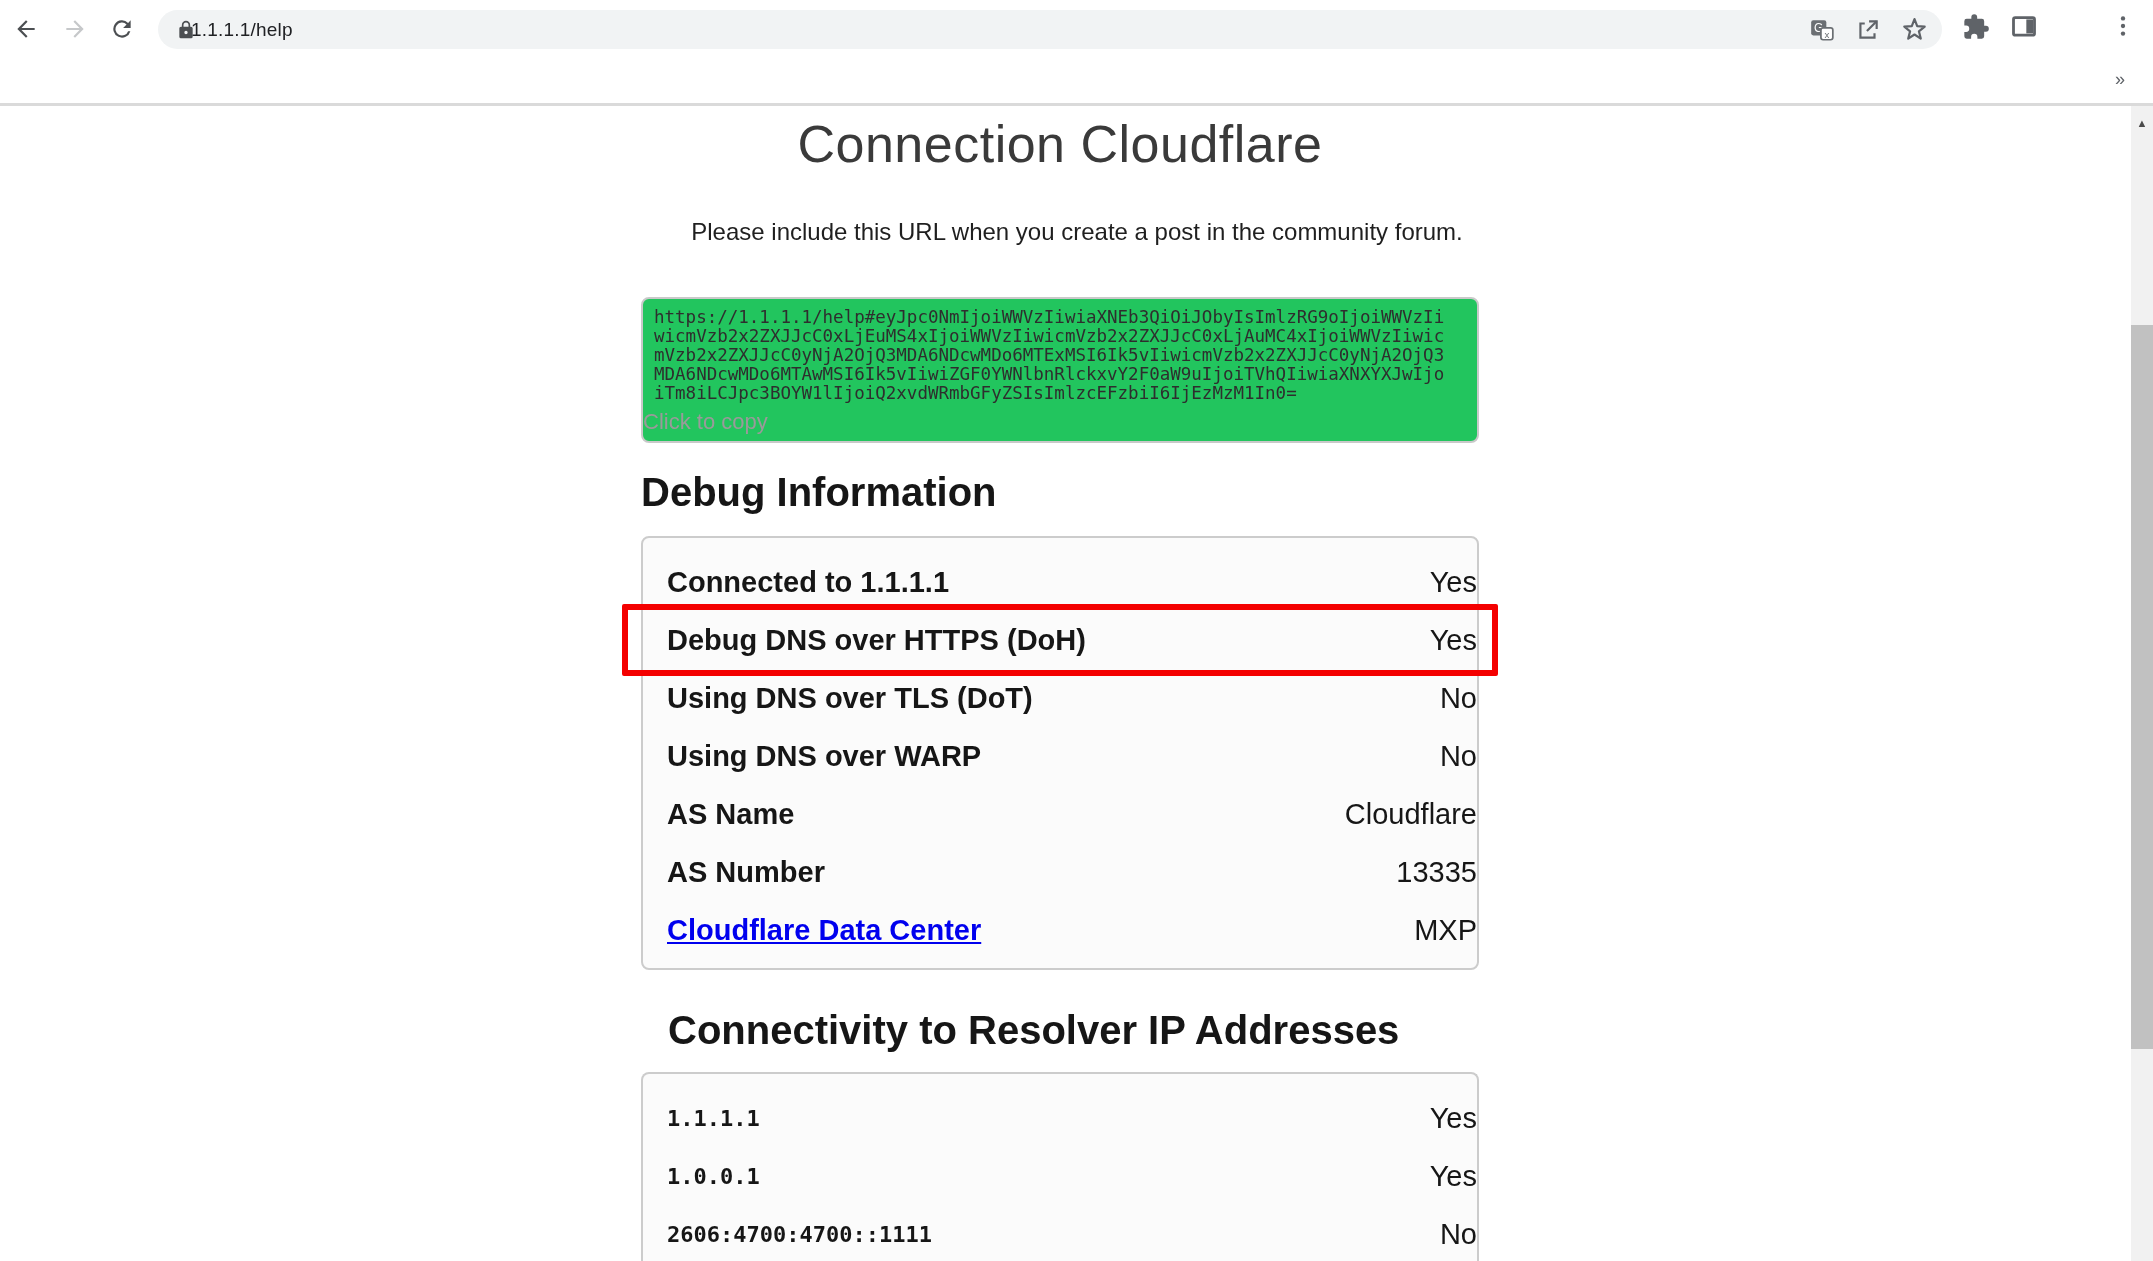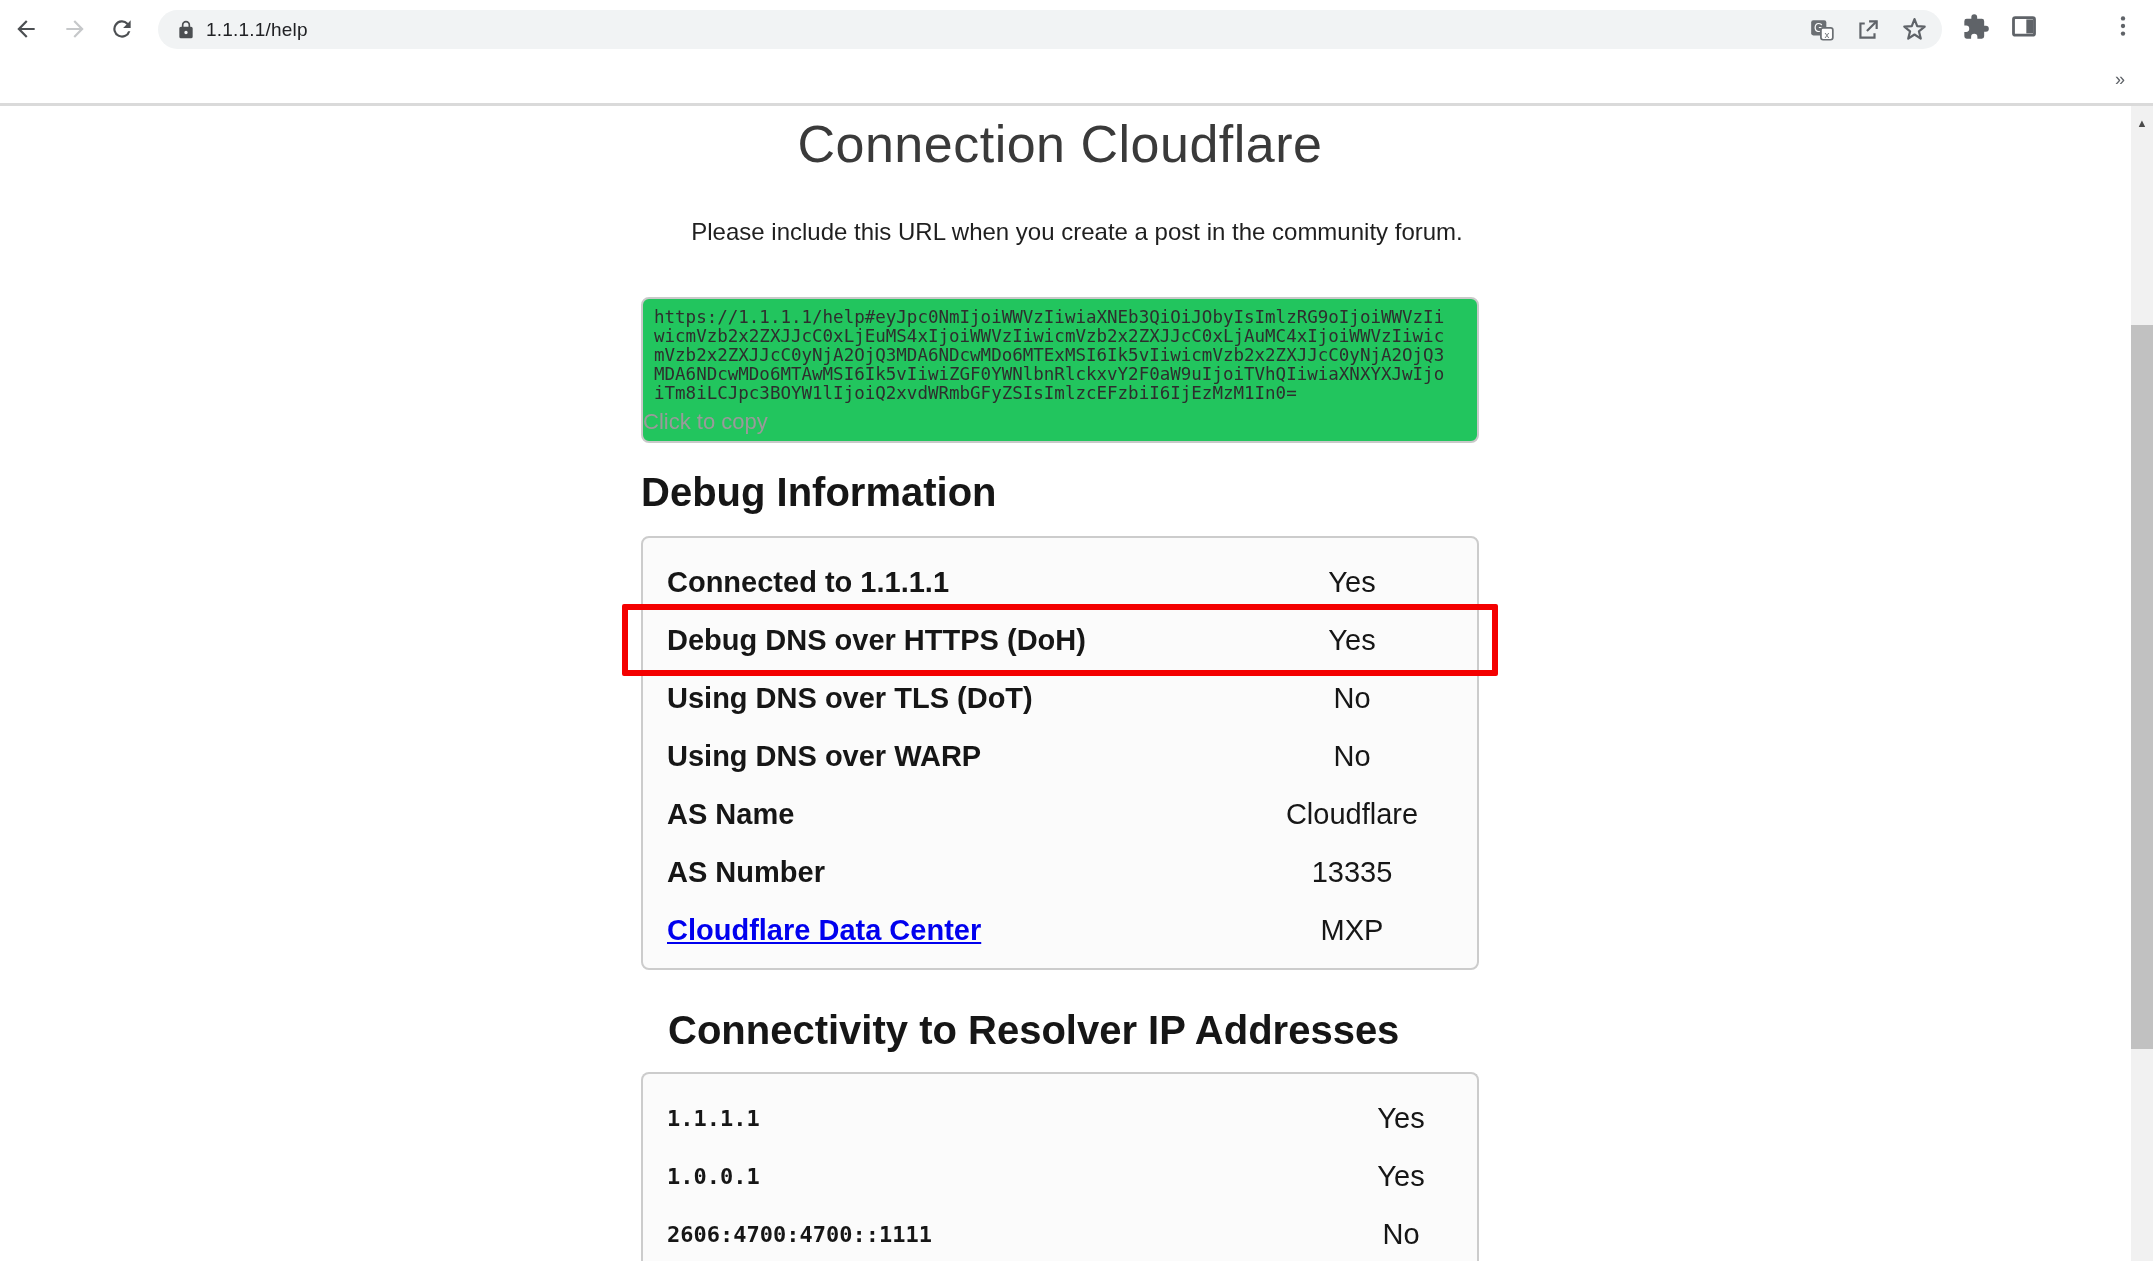"1.1.1.1/help" .omnibox .url { margin-left: 48px -> 33px }
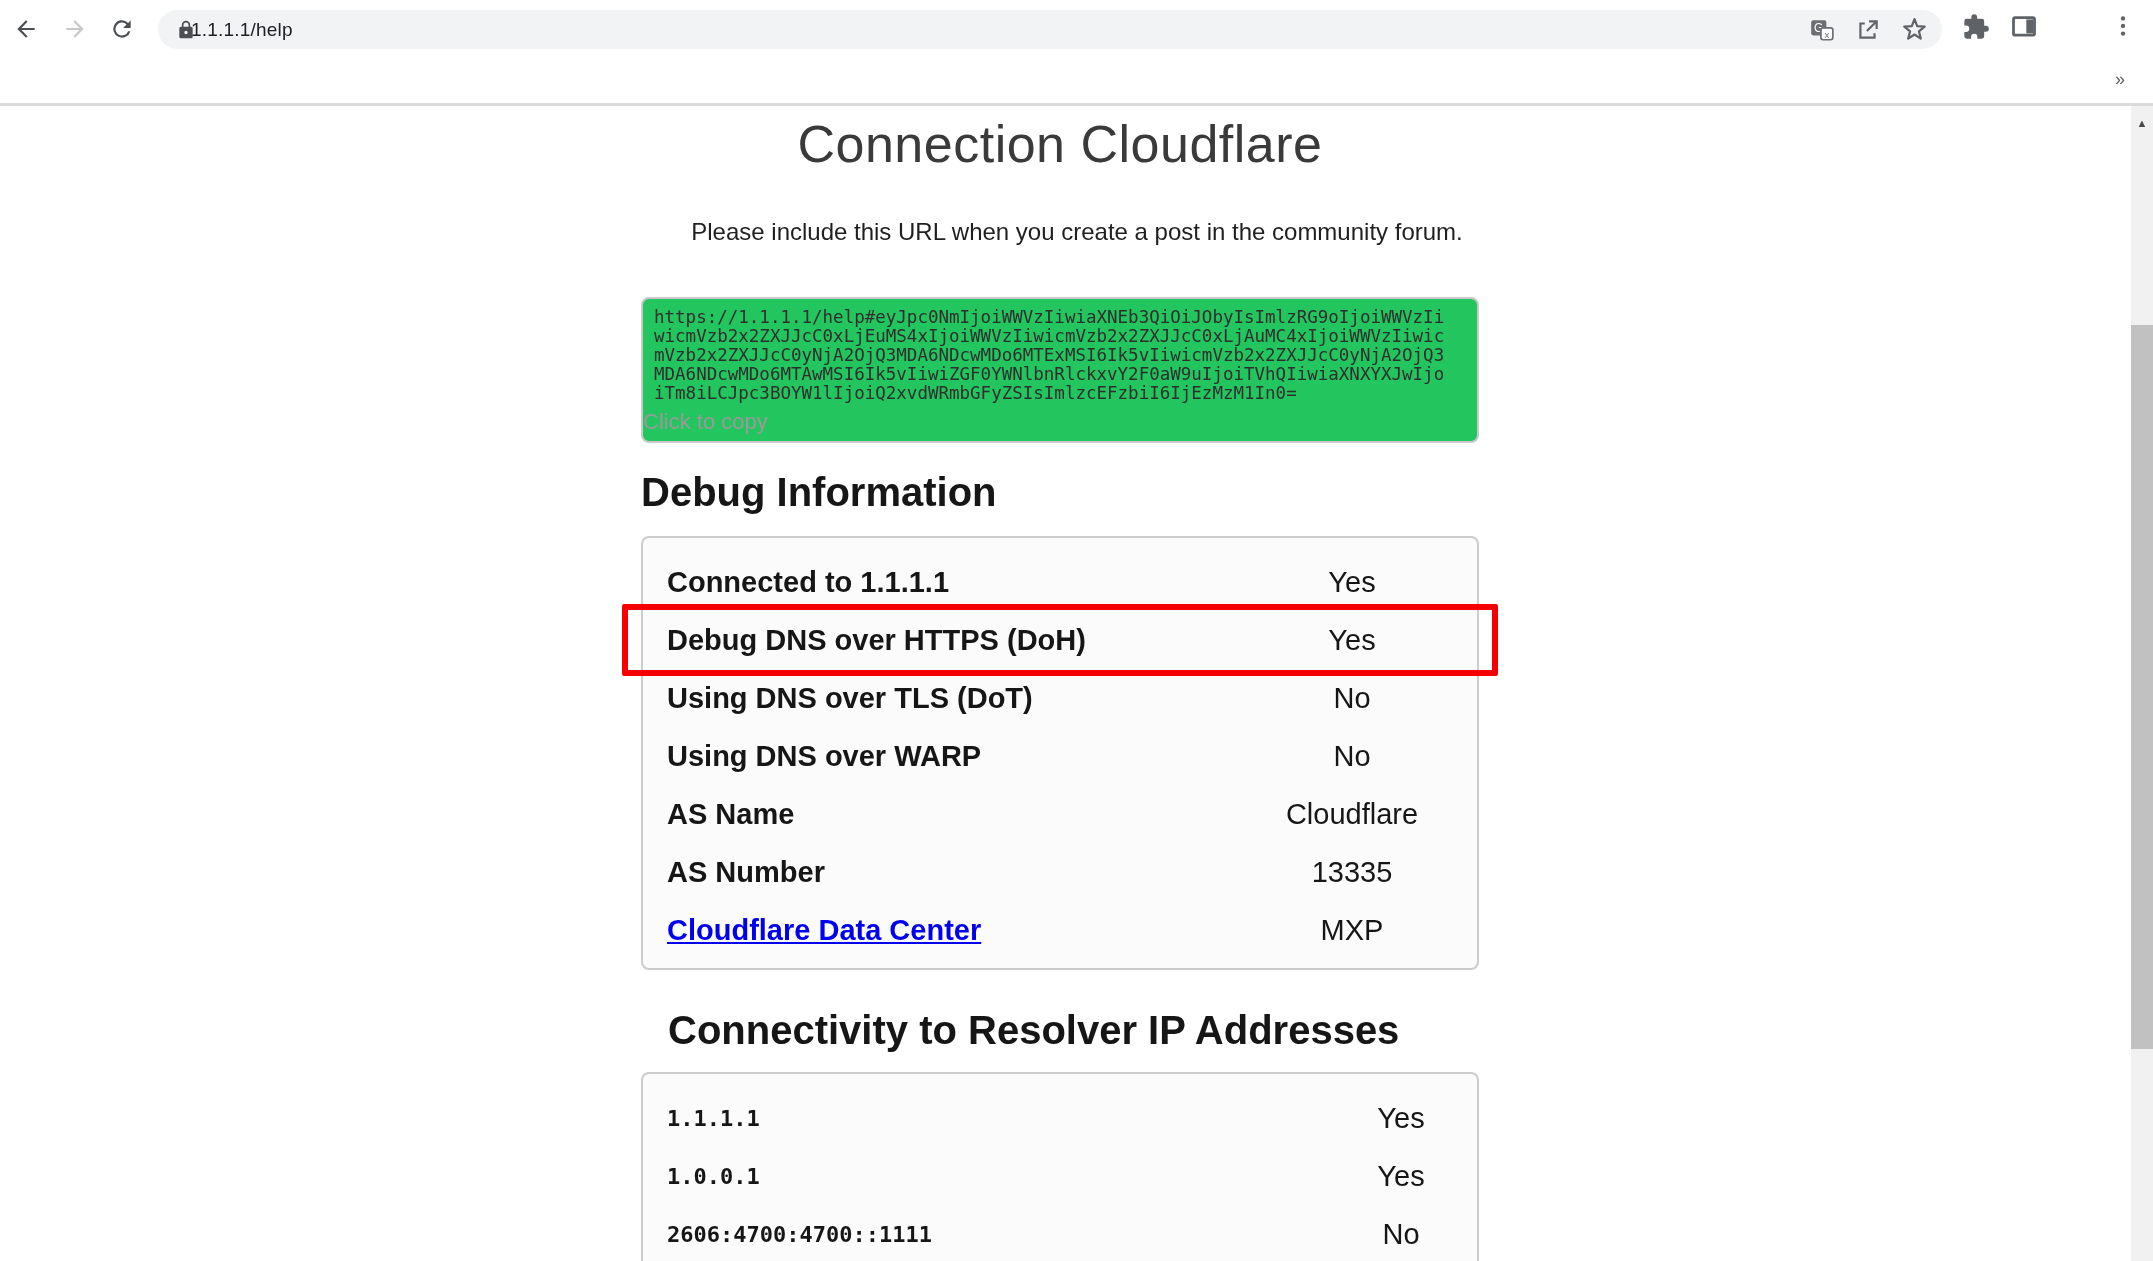"Yes" .t-row .value { text-align: center -> right }
